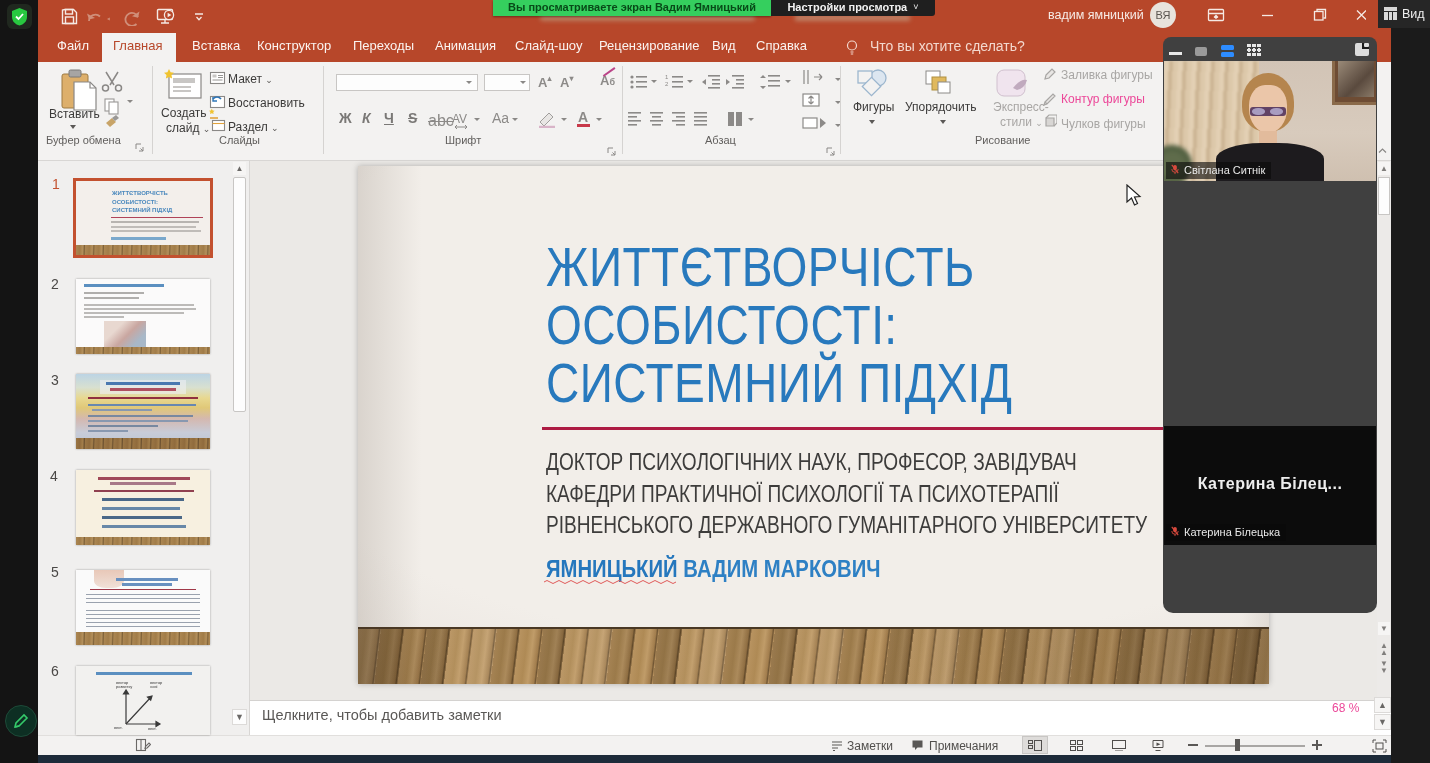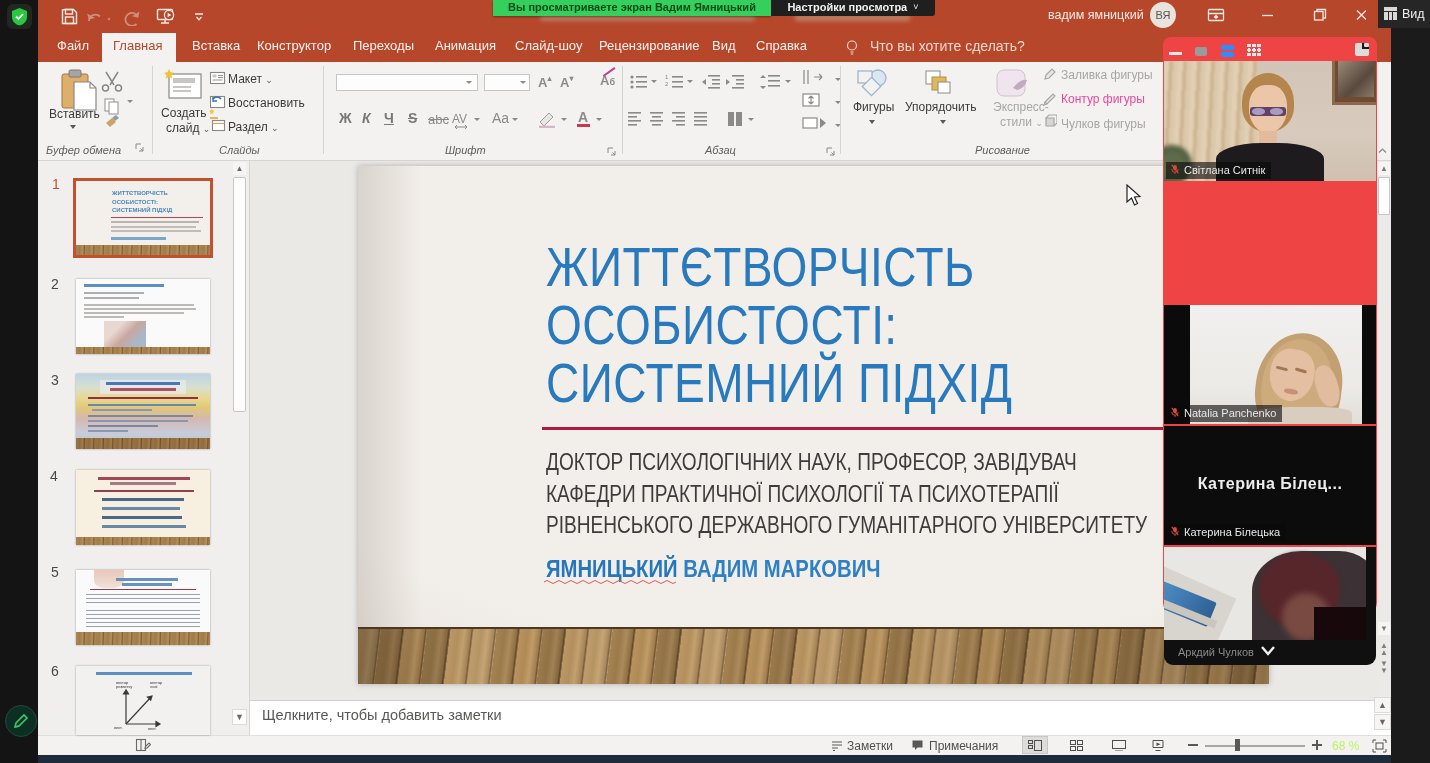"abc" div.abs { font-size: 13px -> 16px }
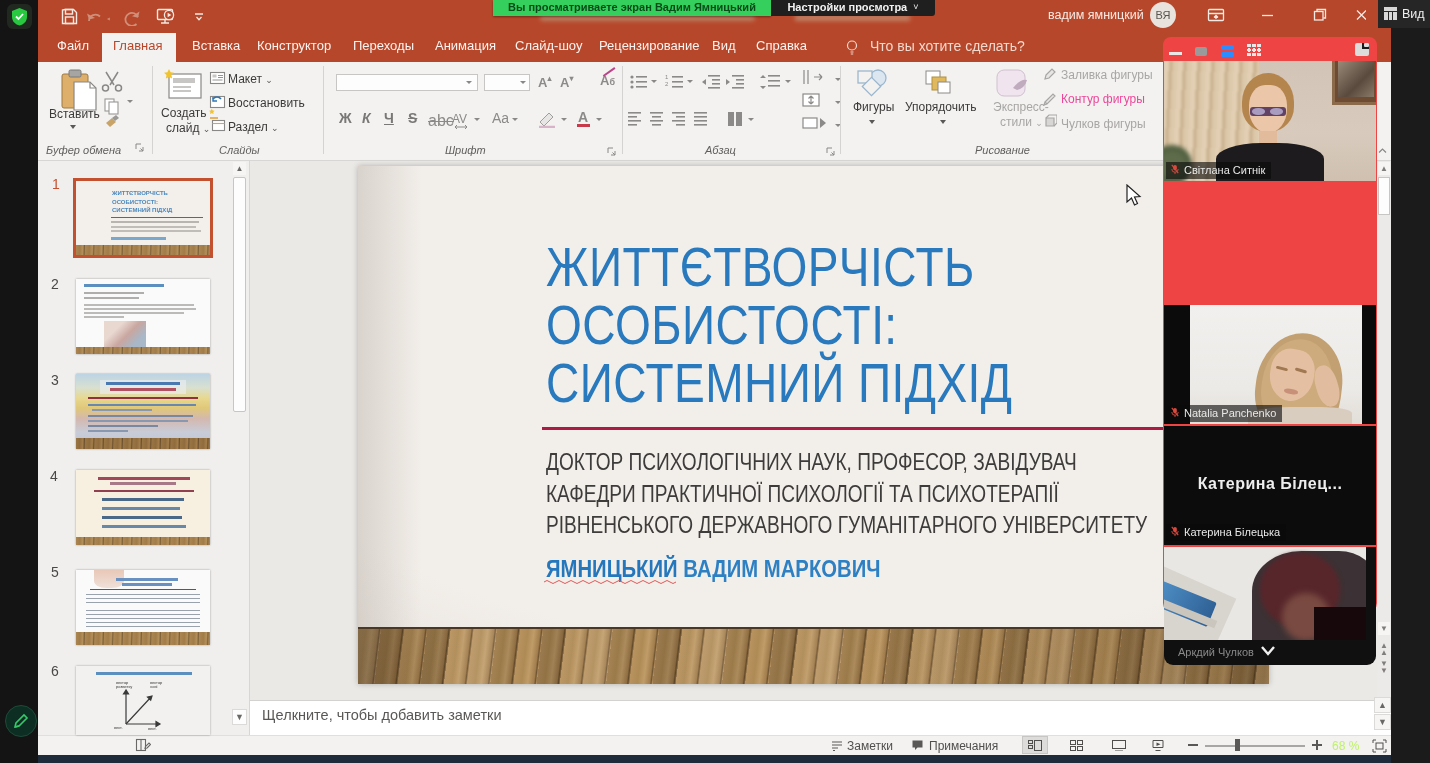"Буфер обмена" .grouplabel { font-style: italic -> none; top: 144px -> 134px }
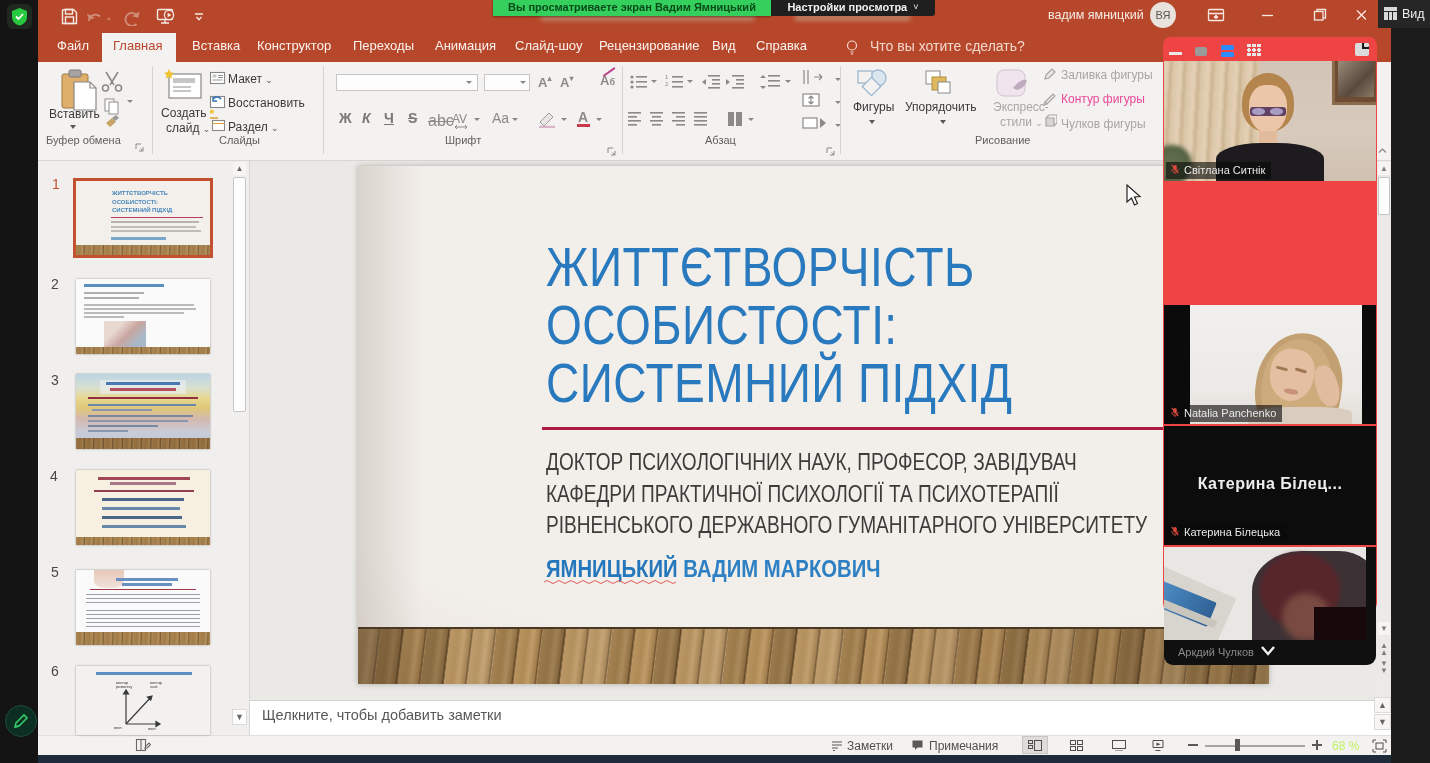"Світлана Ситнік" #zoomwrap { background: #ef4444 -> #404040 }
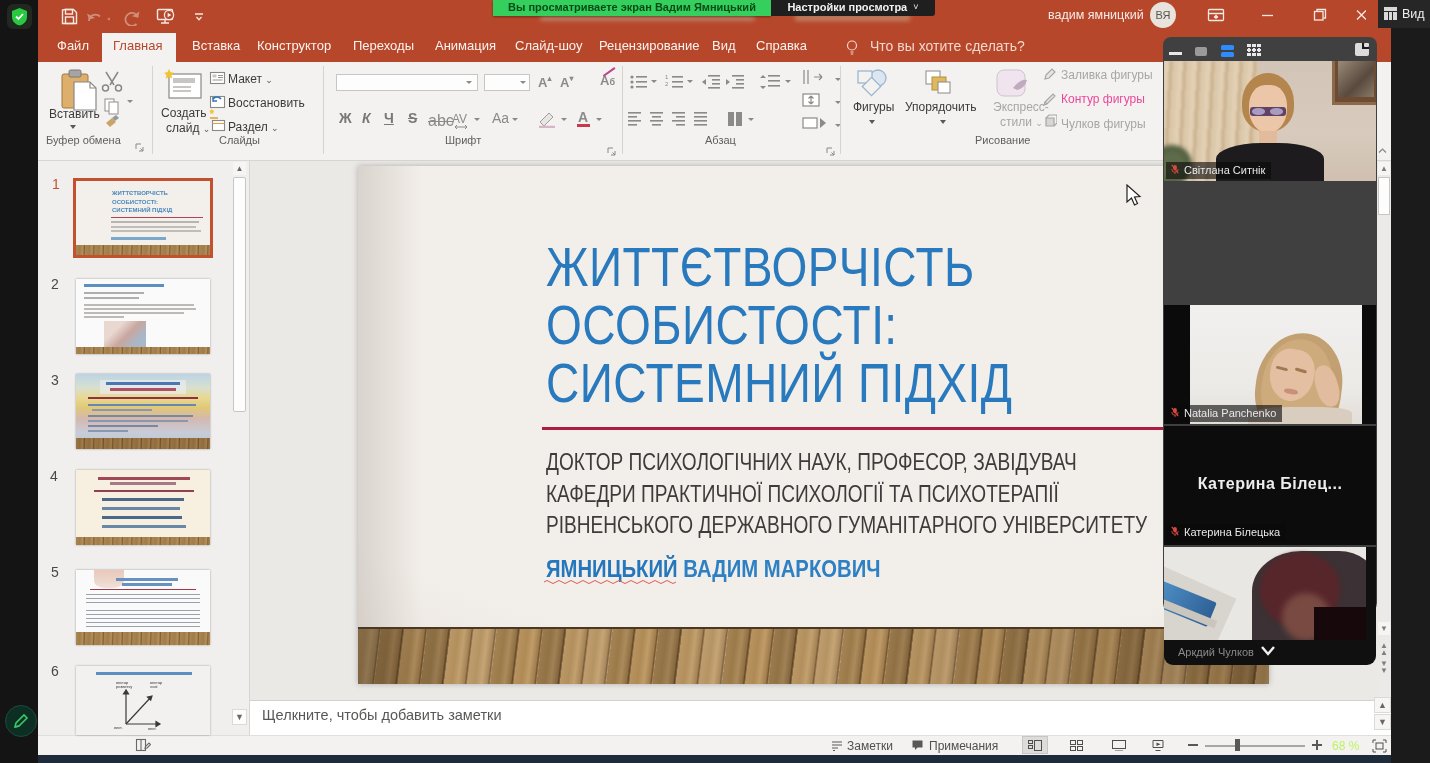"Natalia Panchenko" div { html: <div> <div></div> <div></div> <div></div> <div></div> <div></div> <div></div> <div></div> <div></div> <div></div> <div>Natalia Panchenko</div> <svg> <rect></rect> <path></path> <path></path> </svg> </div> -> none }
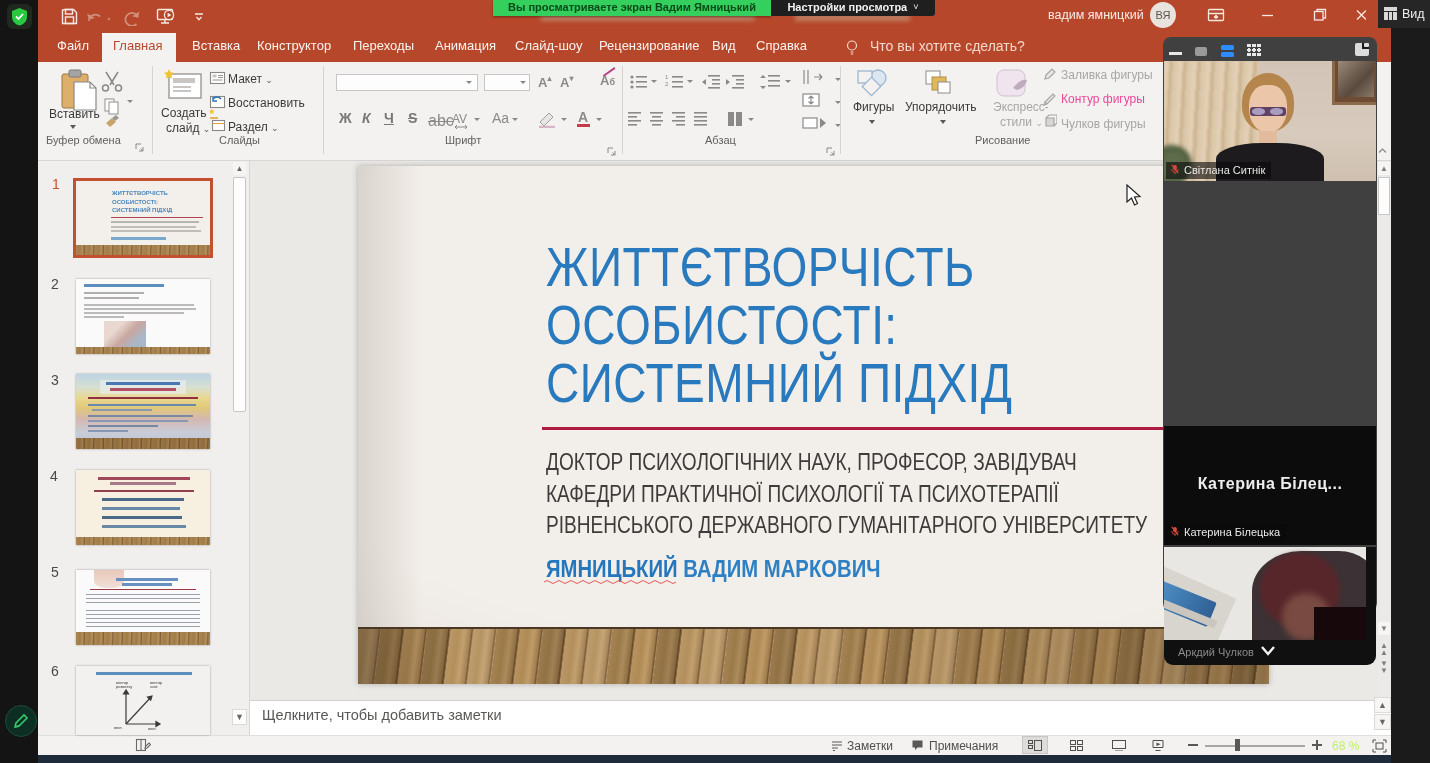"Аркдий Чулков" div { html: <div> <div> <div></div> <div></div> <div></div> <div></div> <div></div> <div></div> <div></div> </div> <div>Аркдий Чулков</div> <svg> <path></path> </svg> </div> -> none }
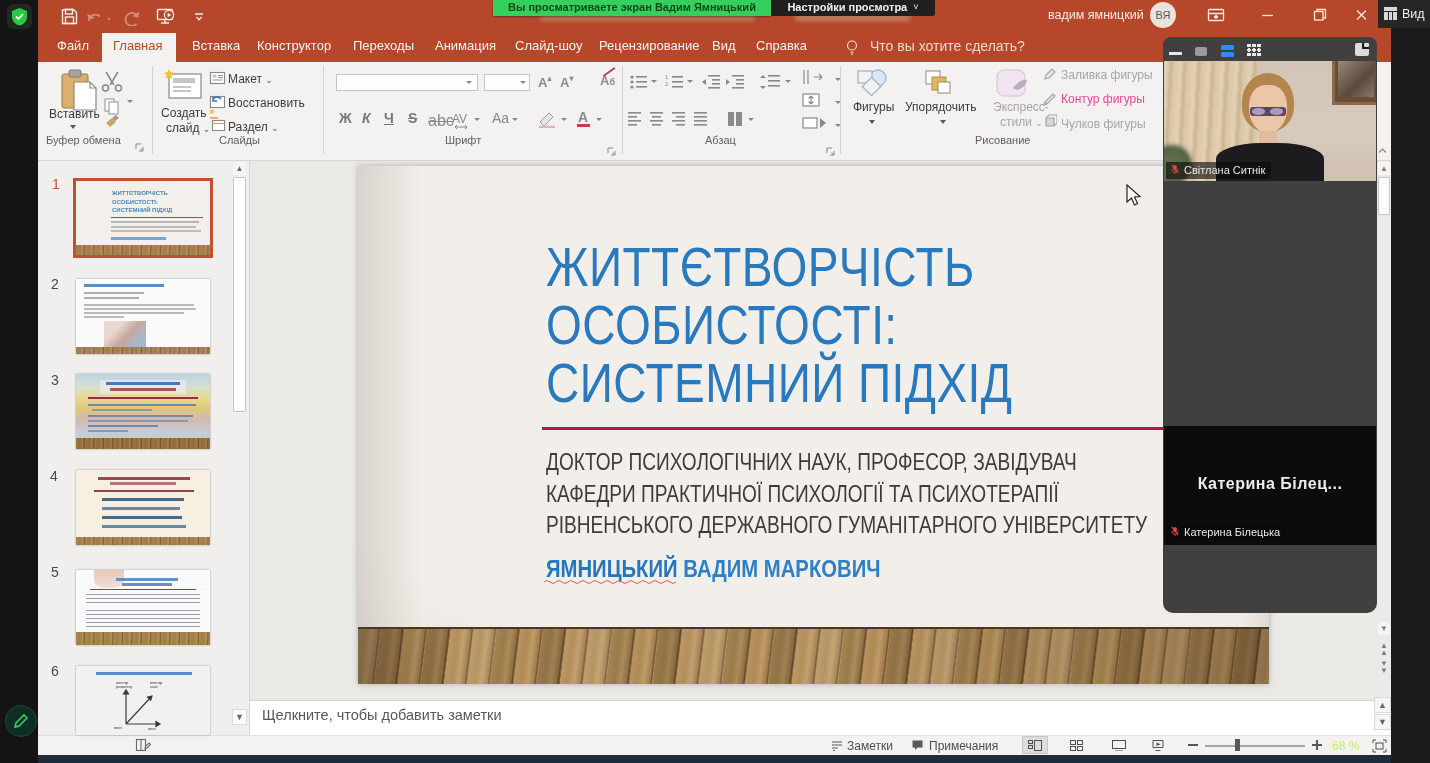"68 %" div.abs { color: #bef264 -> #ec4899; top: 739px -> 701px }
